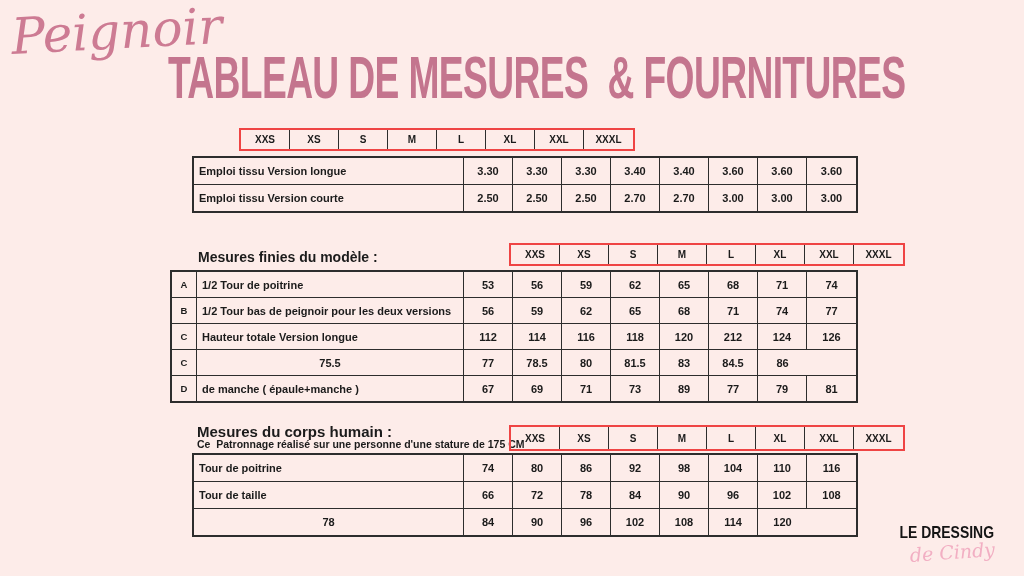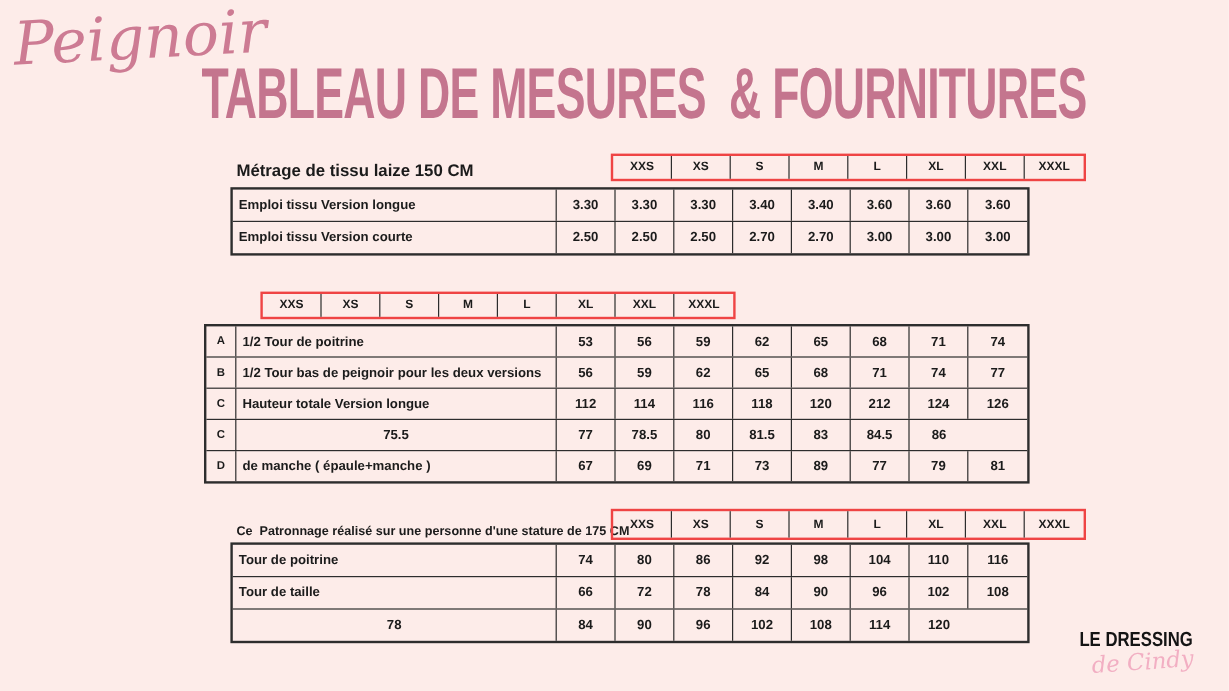"Métrage de tissu laize 150" div.t-head-label { html: <div> <div>Métrage de tissu laize 150 CM</div> </div> -> none }
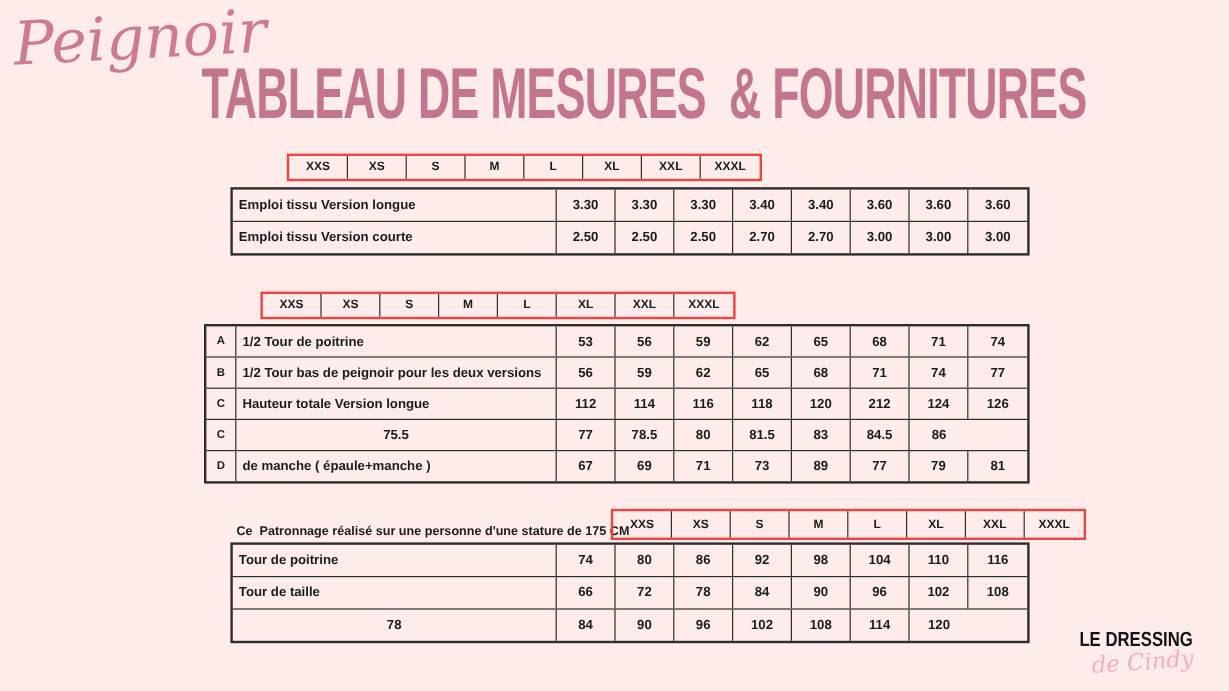"Mesures finies du modèle :" div.t-head-label { html: none -> <div> <div>Mesures finies du modèle :</div> </div> }
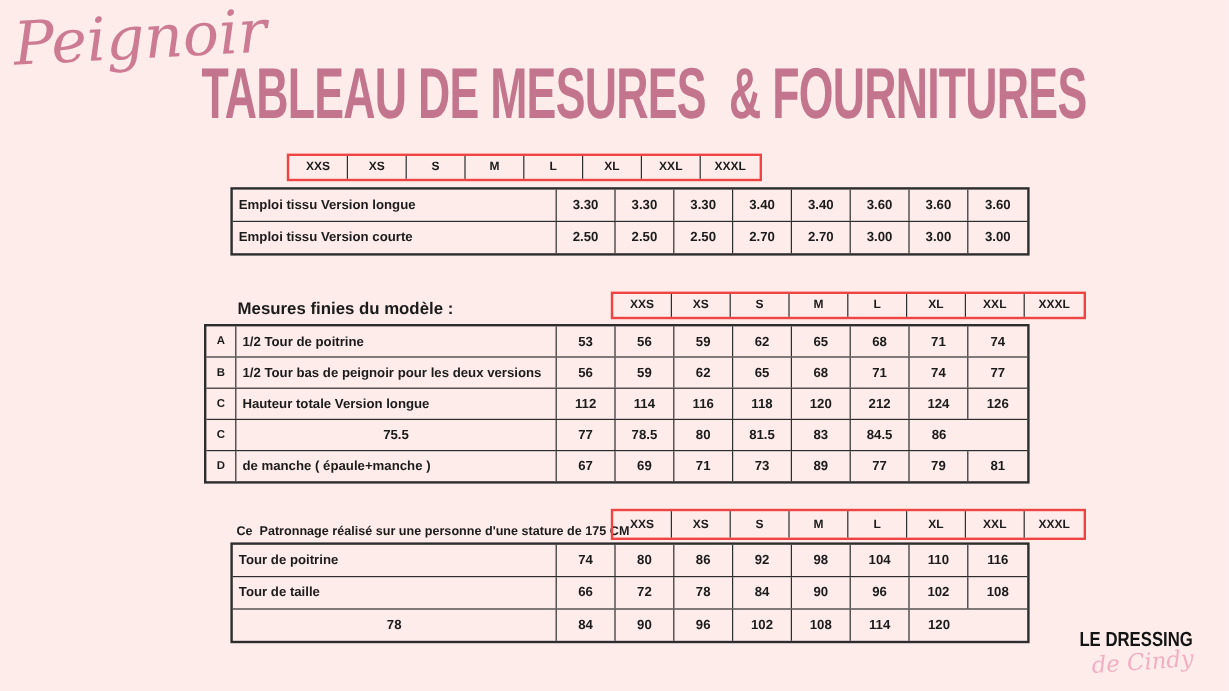"Mesures du corps humain :" div.t-title { html: none -> <div>Mesures du corps humain :</div> }
